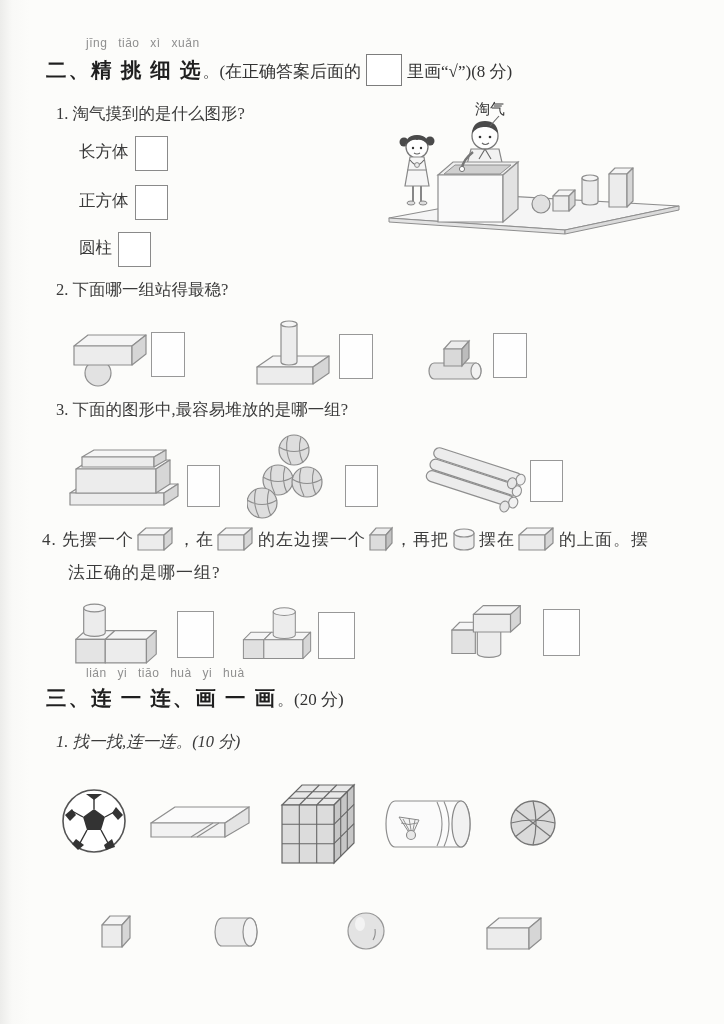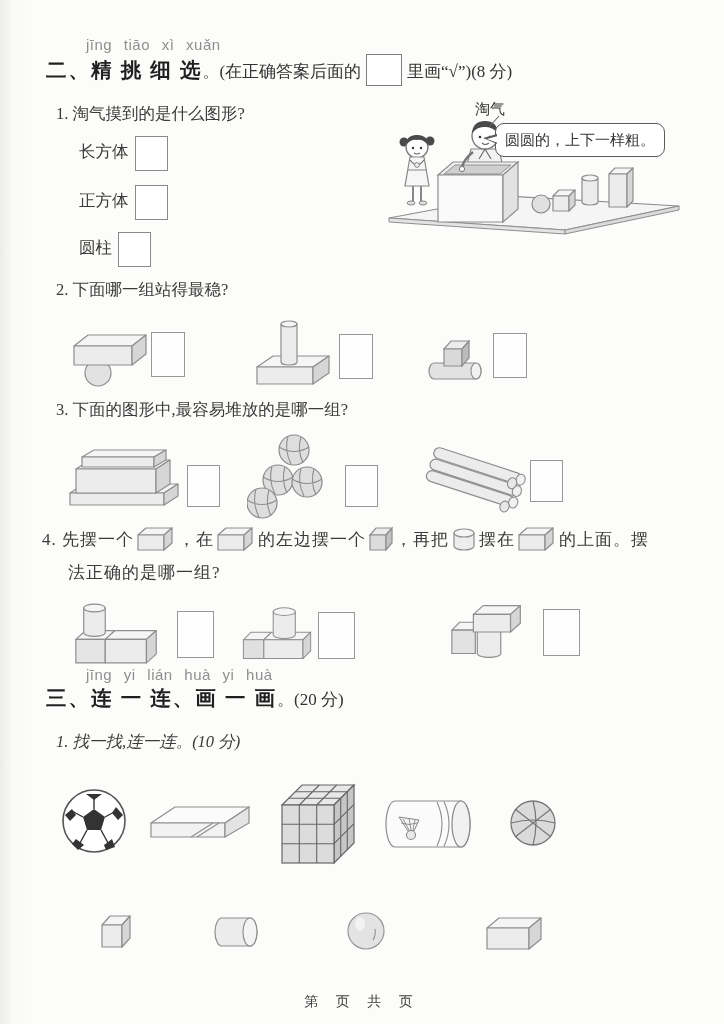"jīng tiāo xì xuǎn" .pinyin { font-size: 15px -> 12px }
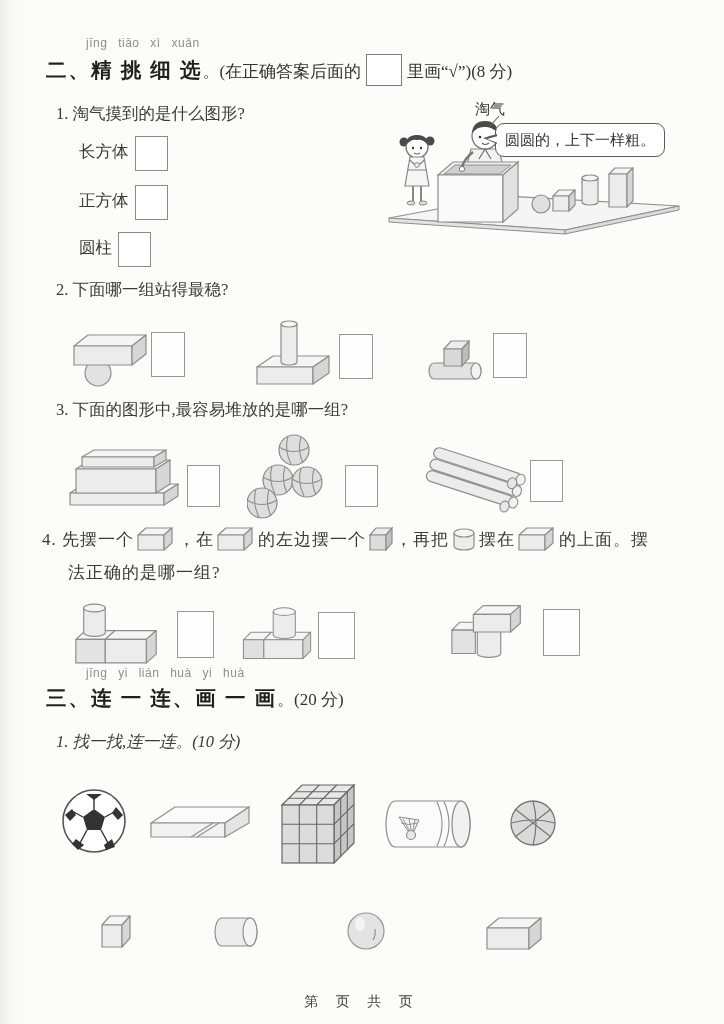"圆圆的，上下一样粗。" div.speech { html: <div>圆圆的，上下一样粗。</div> -> none }
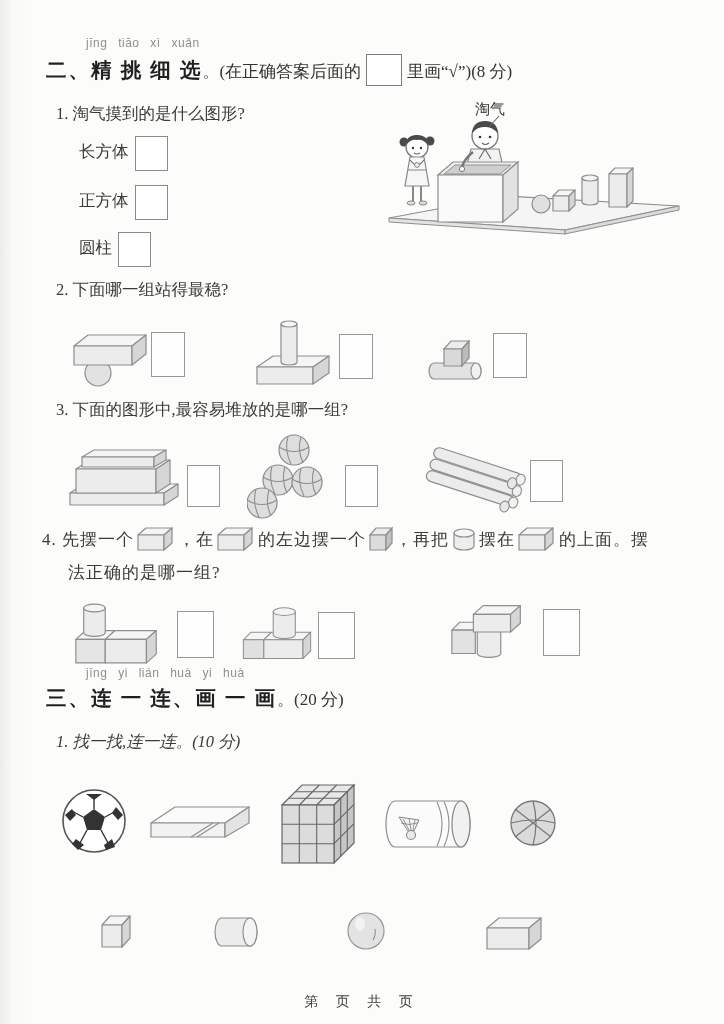"jīng yi lián huà yi" div.pinyin { text: jīng yi lián -> lián yi tiāo }
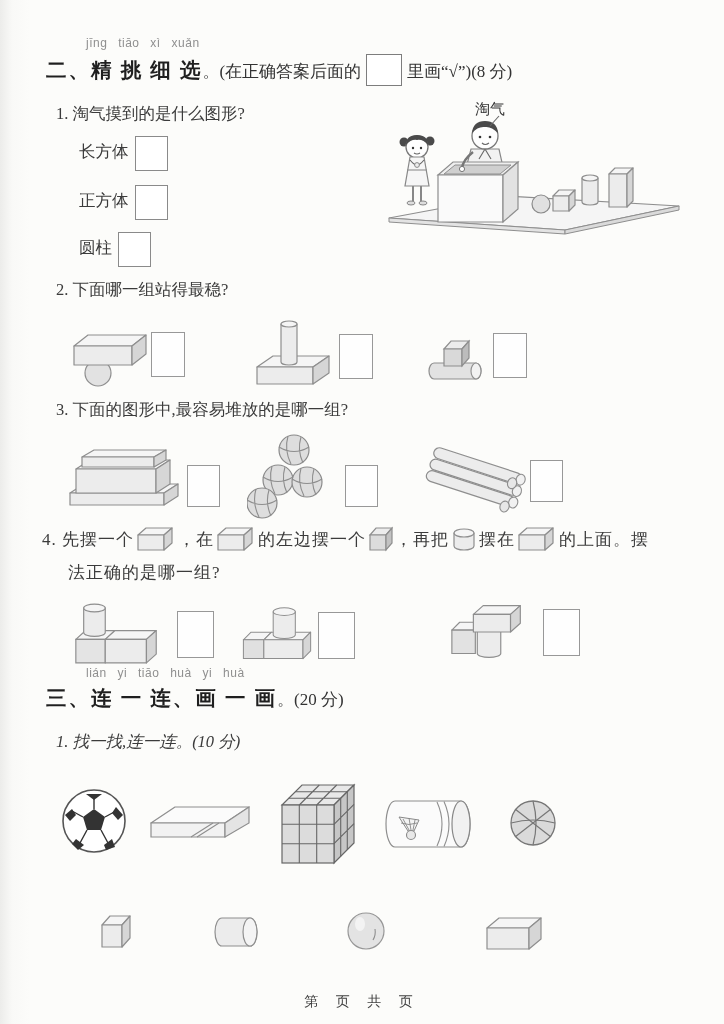"第 页 共 页" div.footer { html: <div>第 页 共 页</div> -> none }
